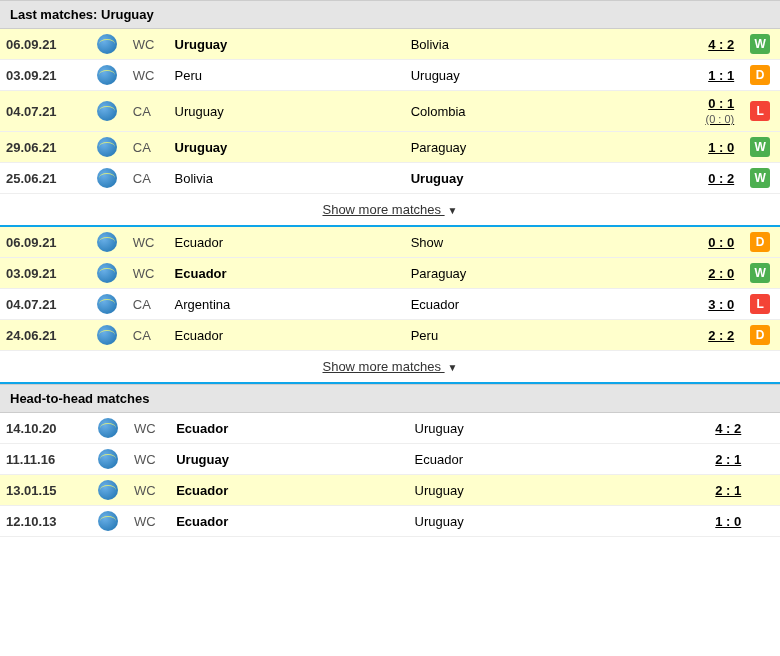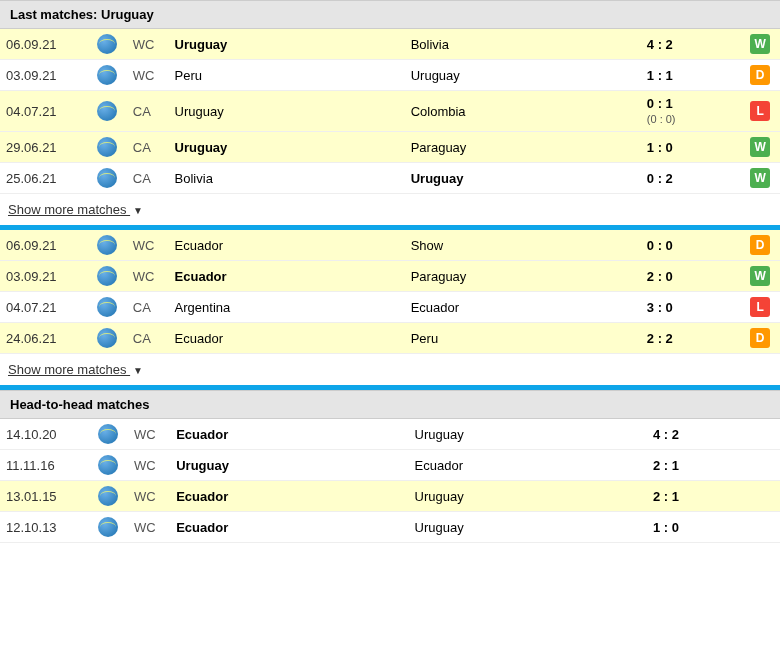"06.09.21" .col-date { font-weight: none -> bold }
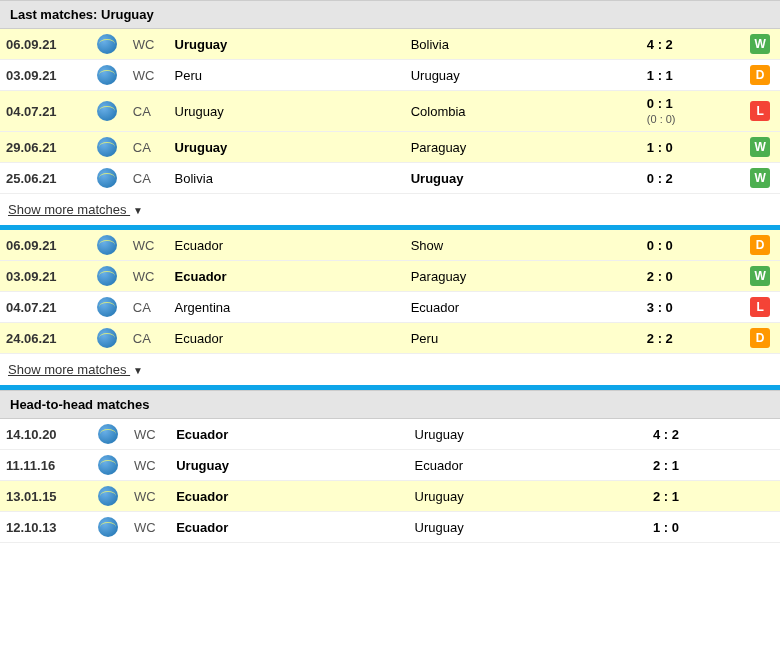"4 : 2" .col-score { text-align: left -> right; text-decoration: none -> underline }
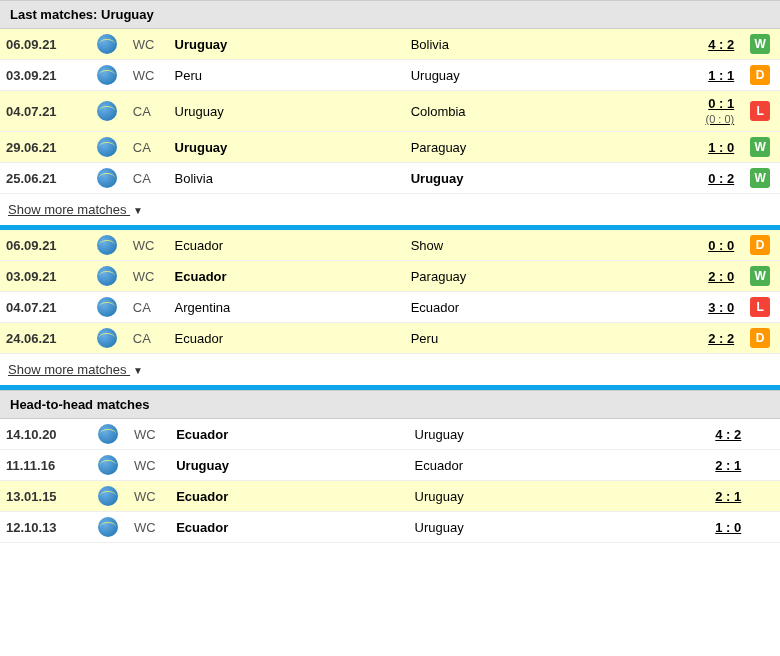"Show more matches ▼" .show-more { border-bottom: 5px solid #0ea5e9 -> 2px solid #0ea5e9; text-align: left -> center }
